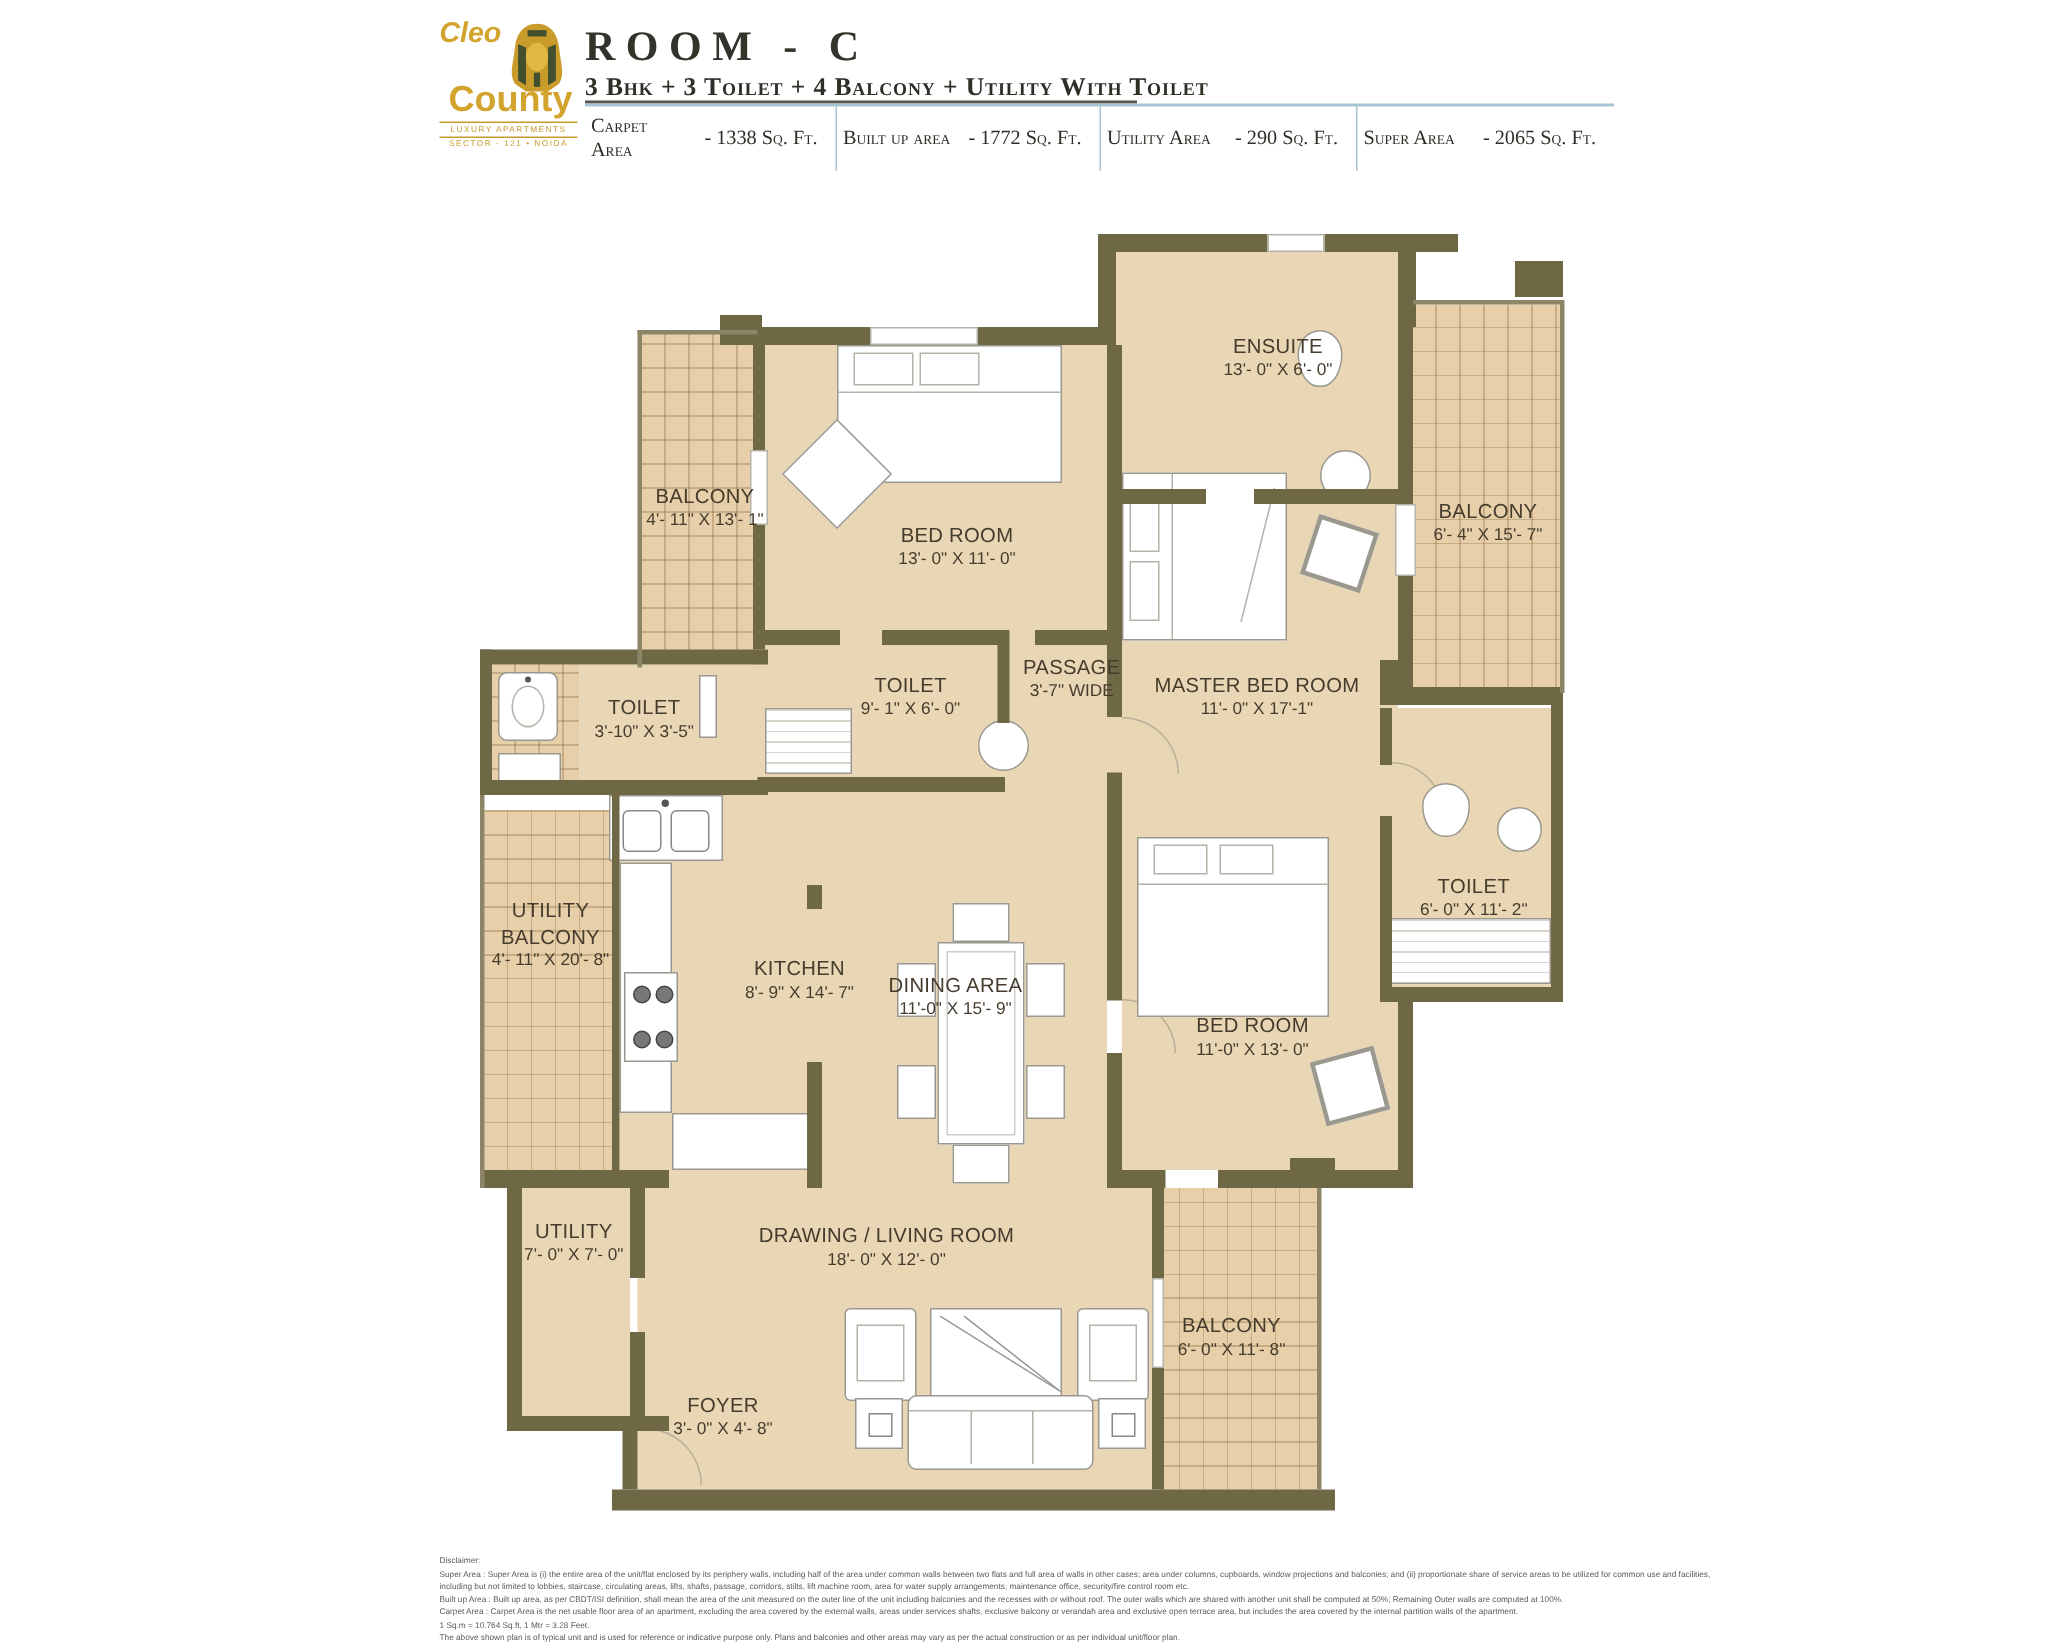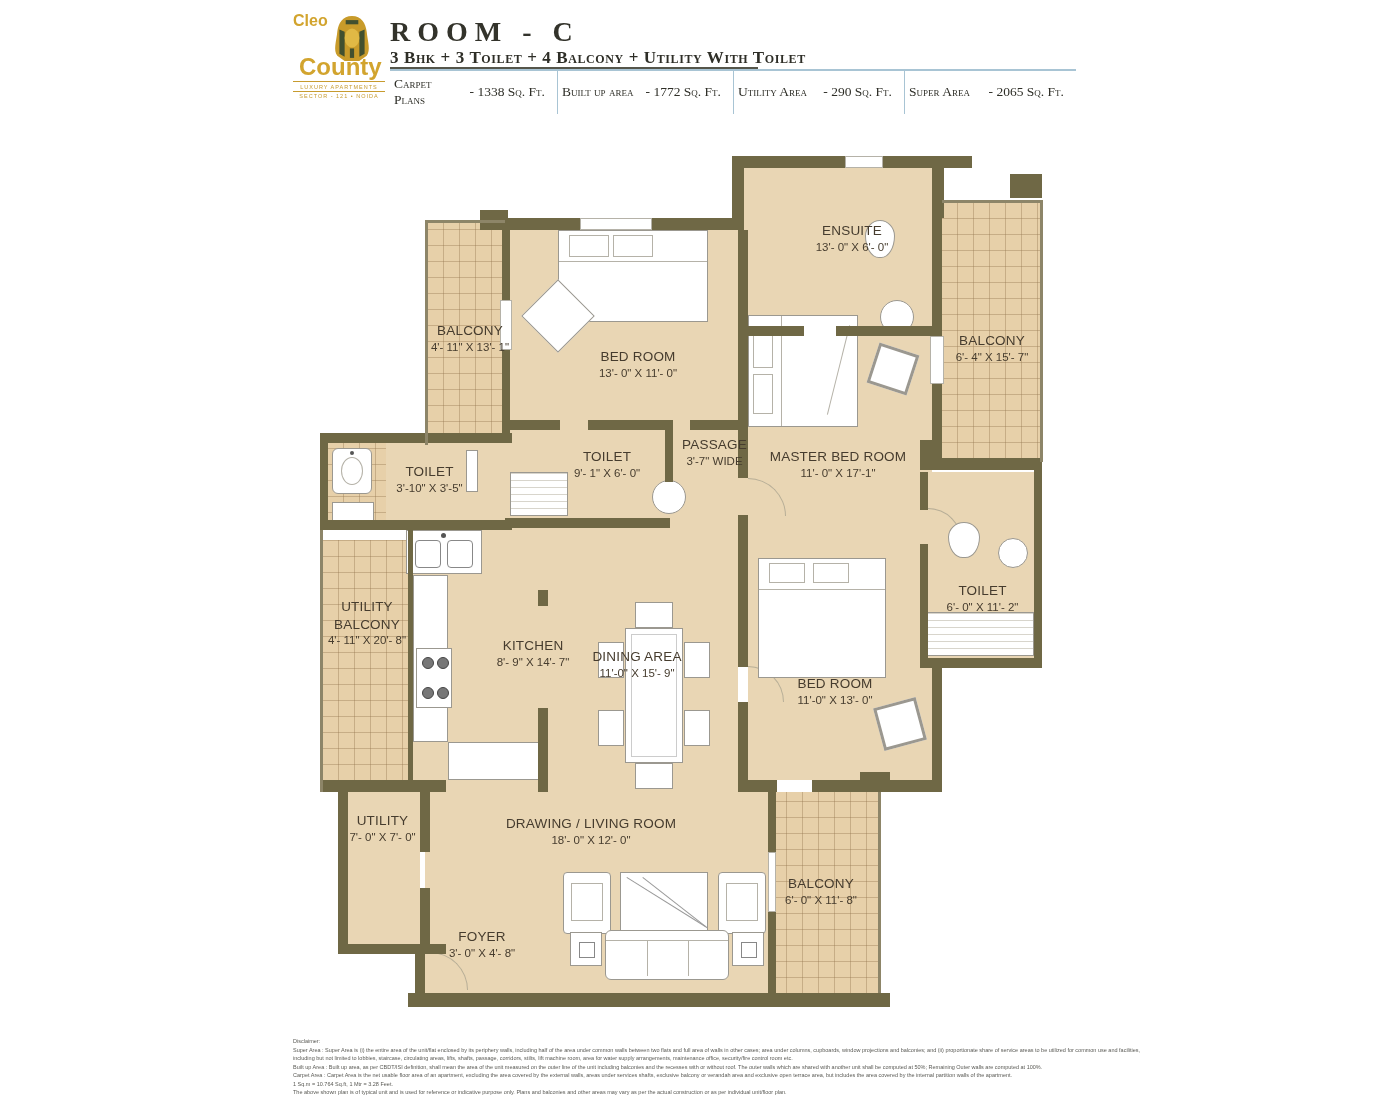"Cleo" span.logo-word { font-size: 16px -> 19px; font-style: none -> italic }
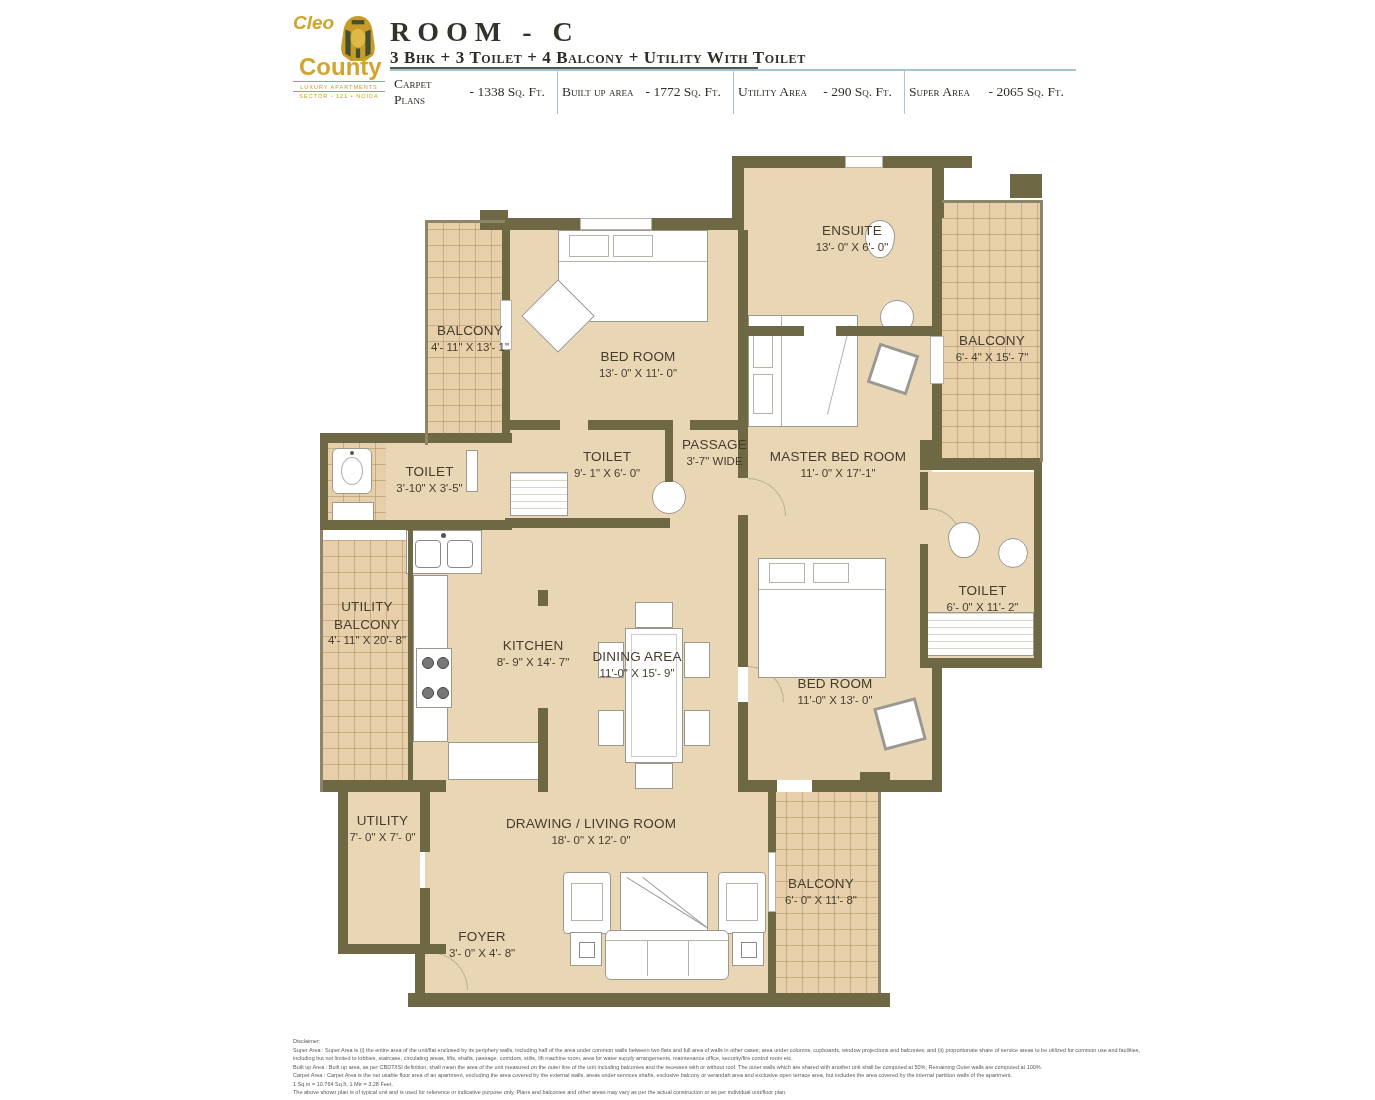"Carpet Plans" span { text: Plans -> Area }
